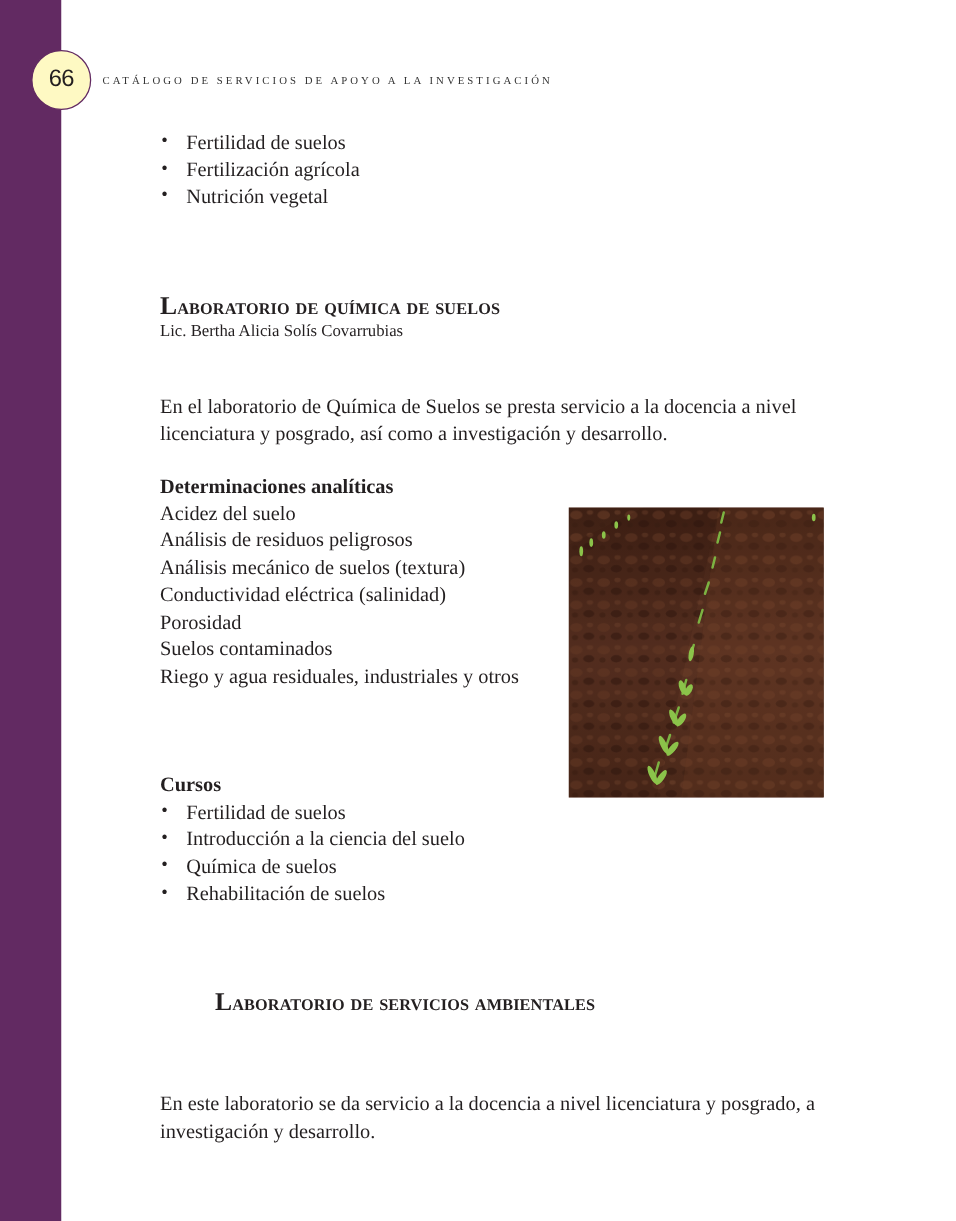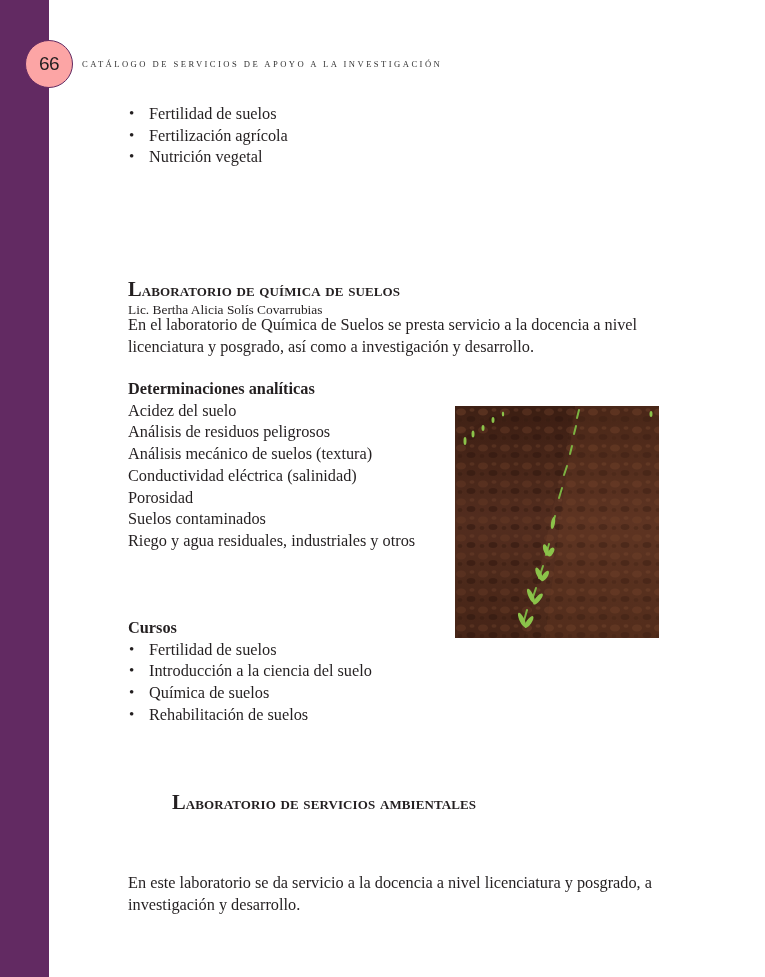"66" .page-badge { background: #fca5a5 -> #fef9c3 }
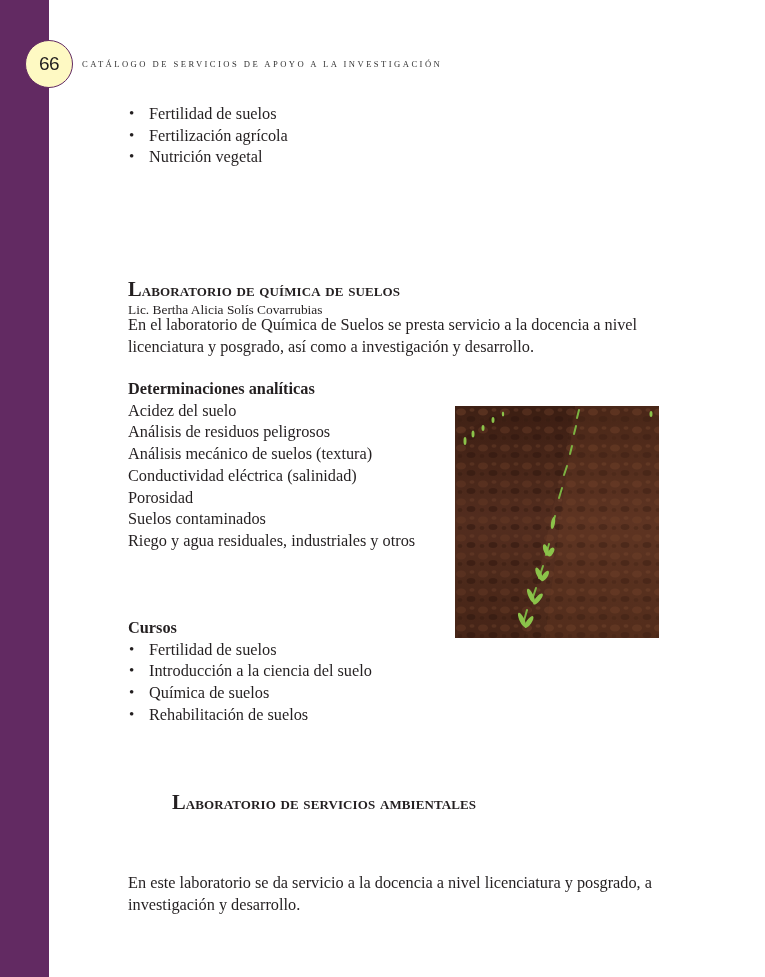"Laboratorio de química de suelos" div { margin-top: 44px -> none }
